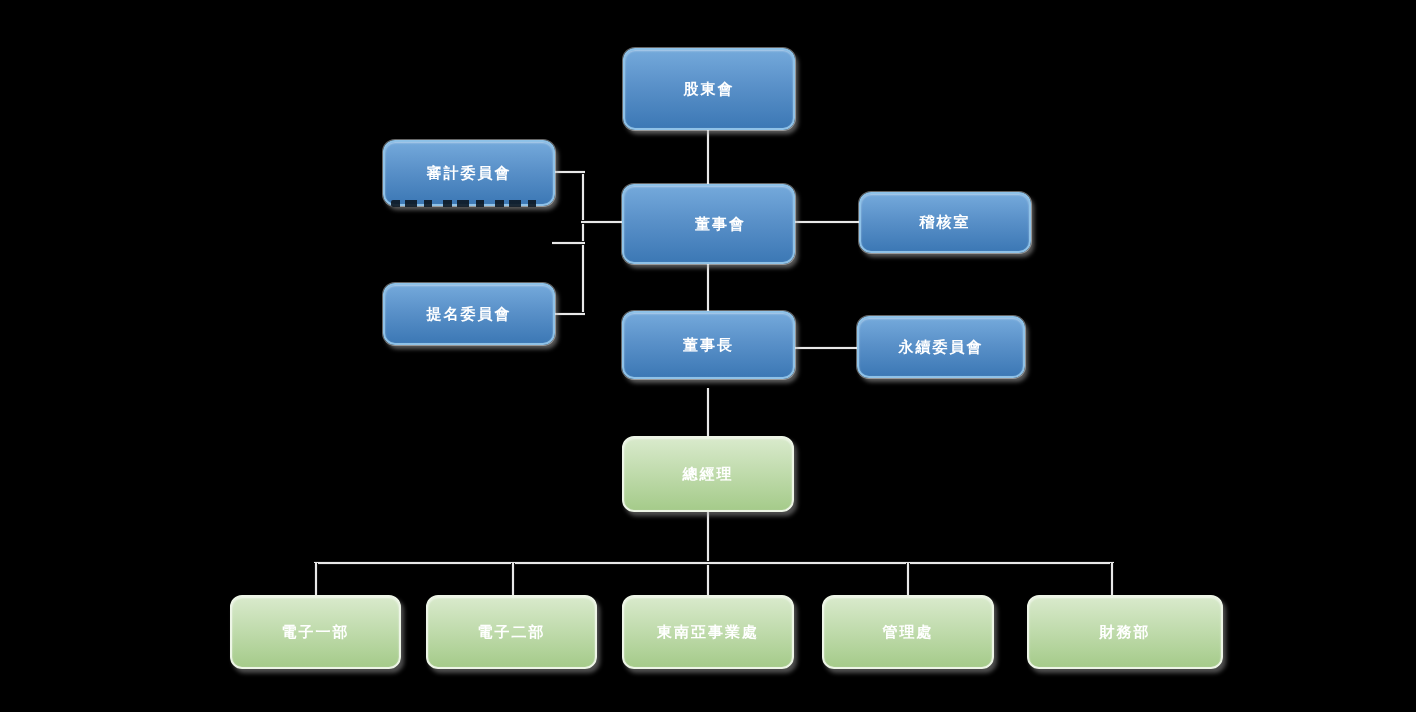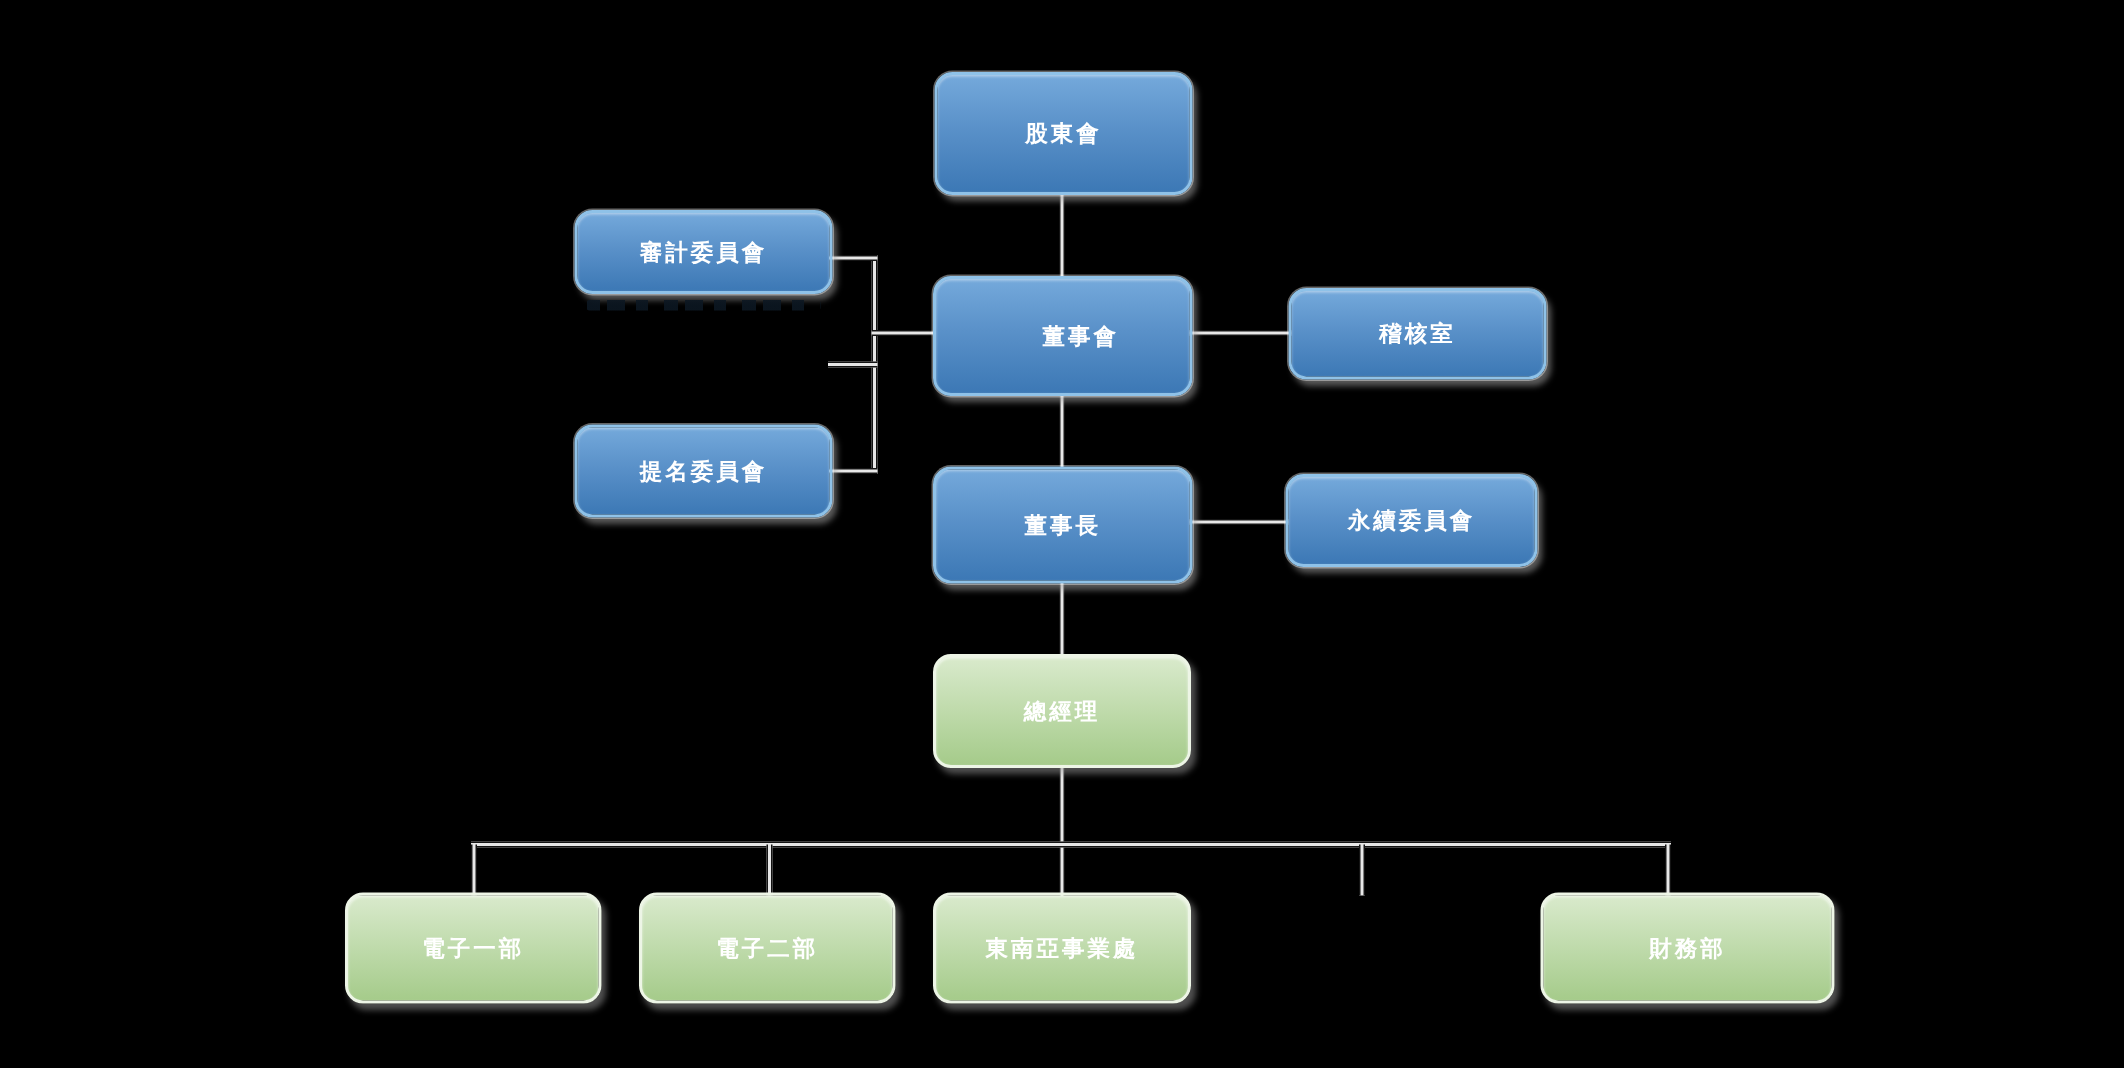"審計委員會" div.node { height: 56px -> 66px }
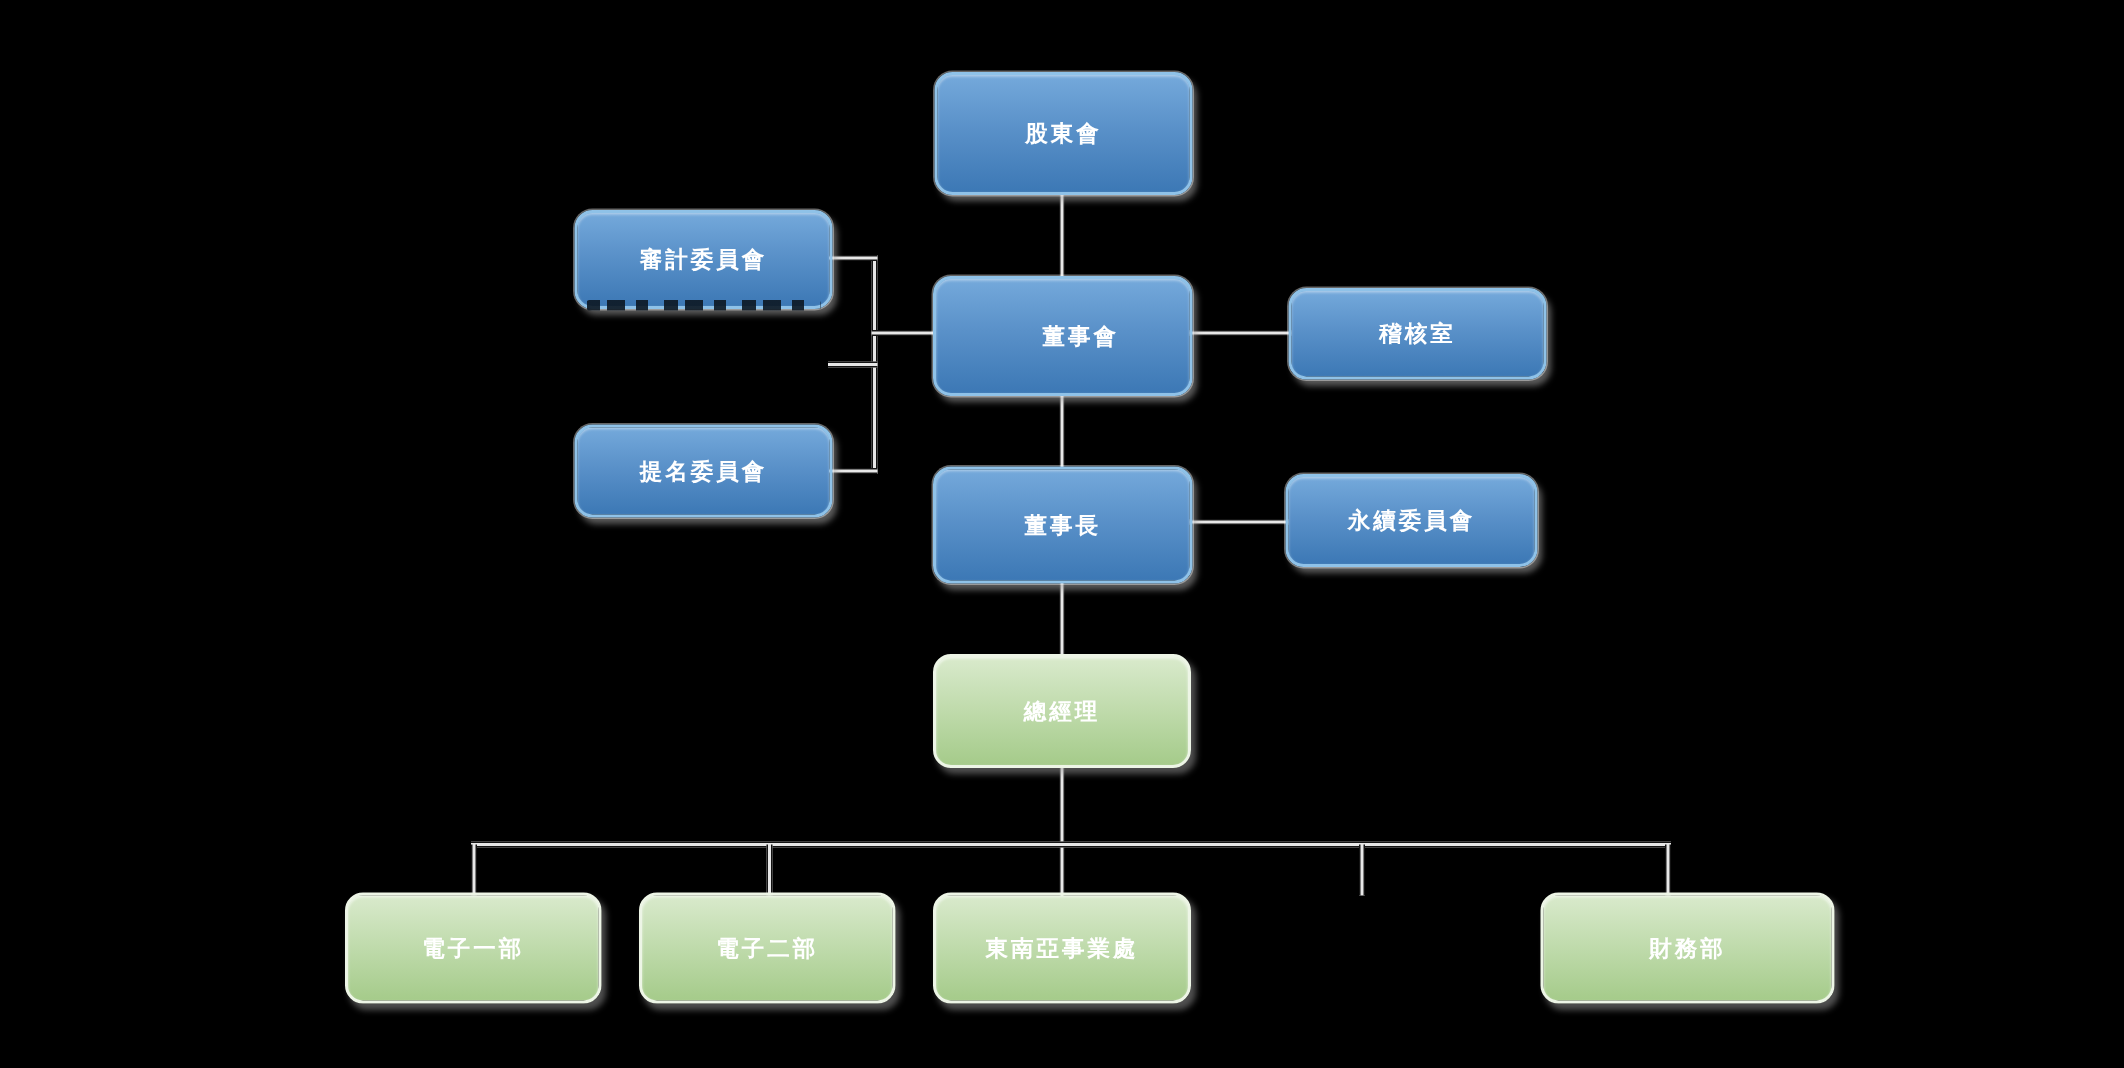"董事長" div.node { height: 78px -> 68px }
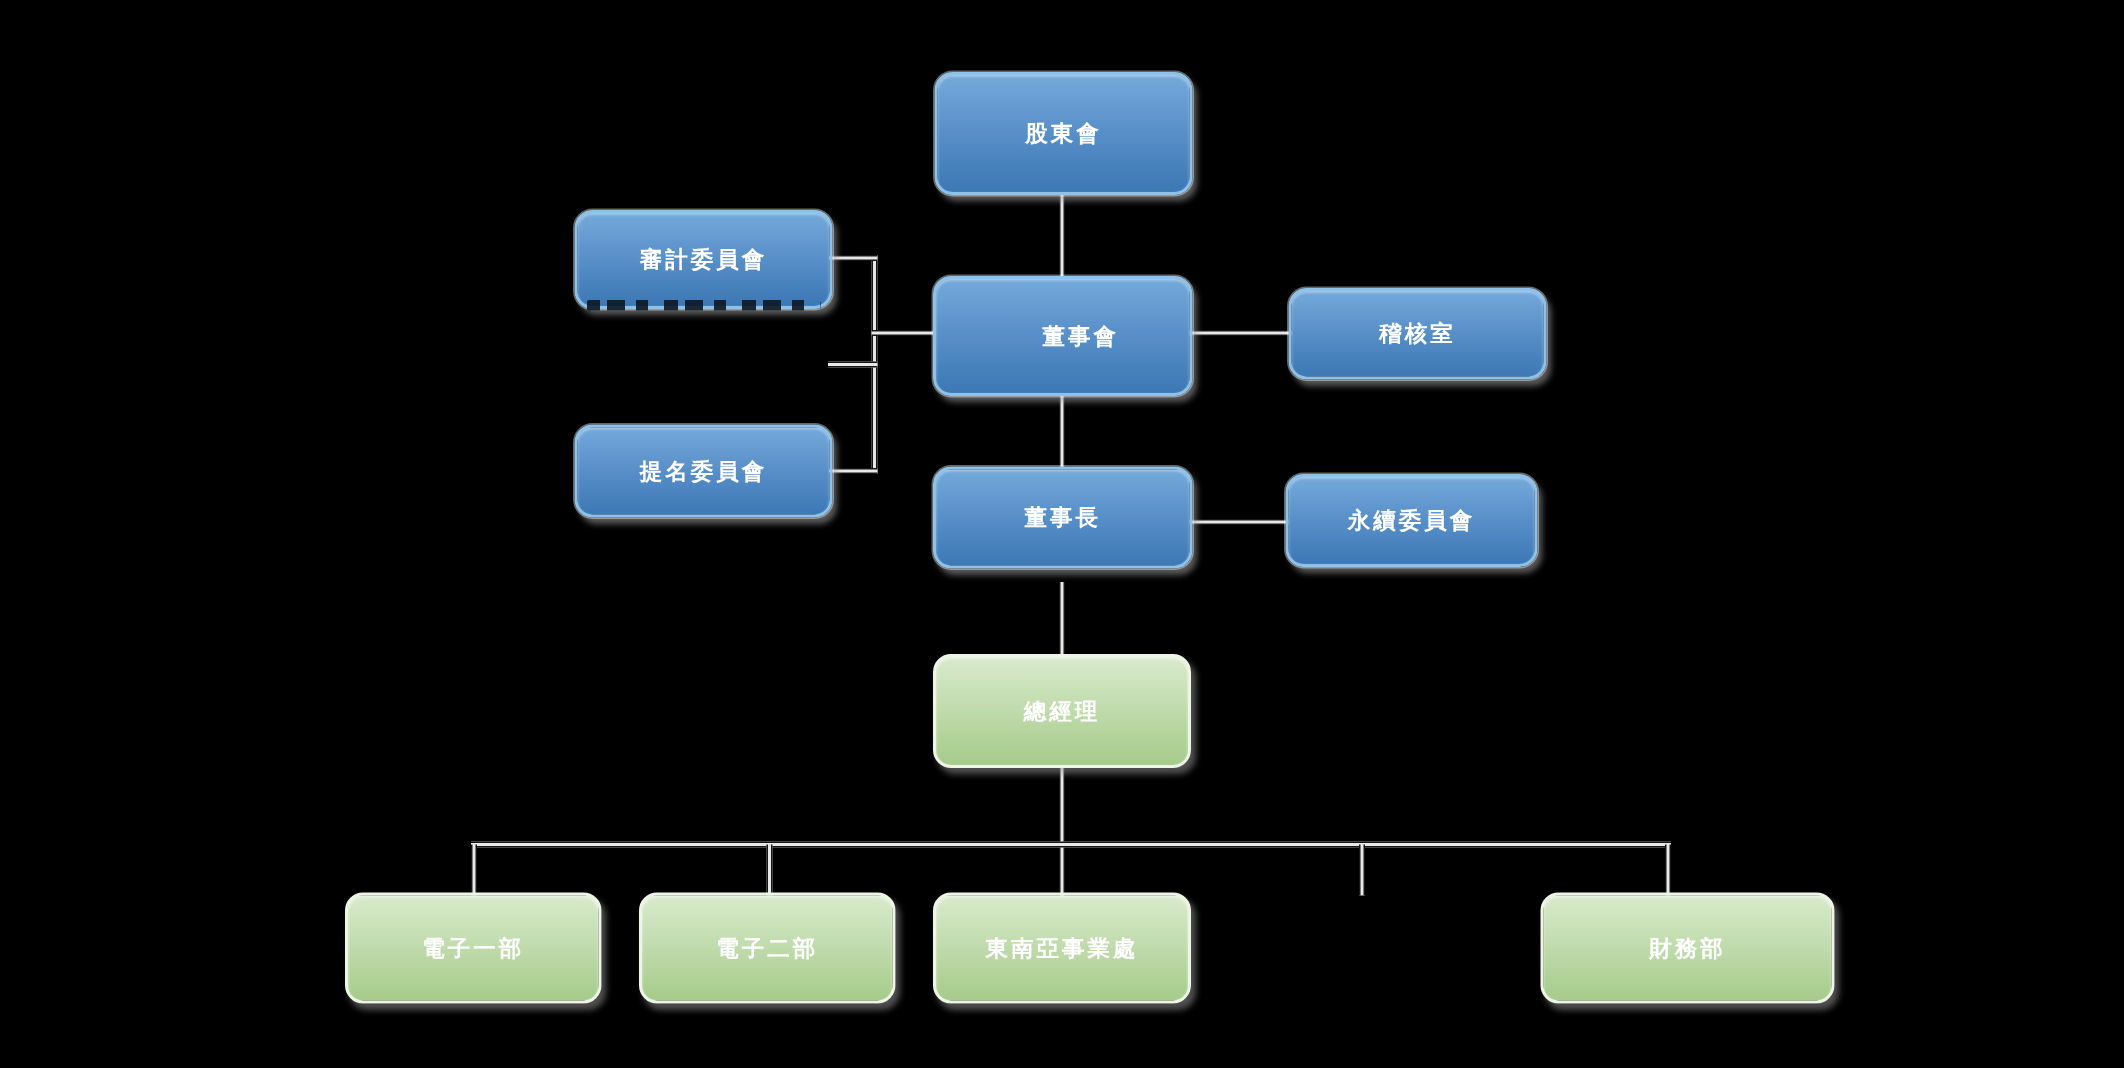"管理處" div.node { html: none -> <div> <span>管理處</span> </div> }
